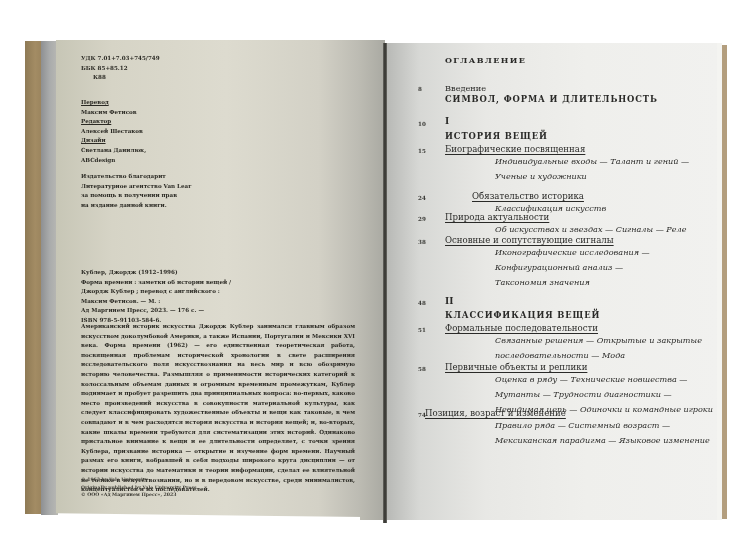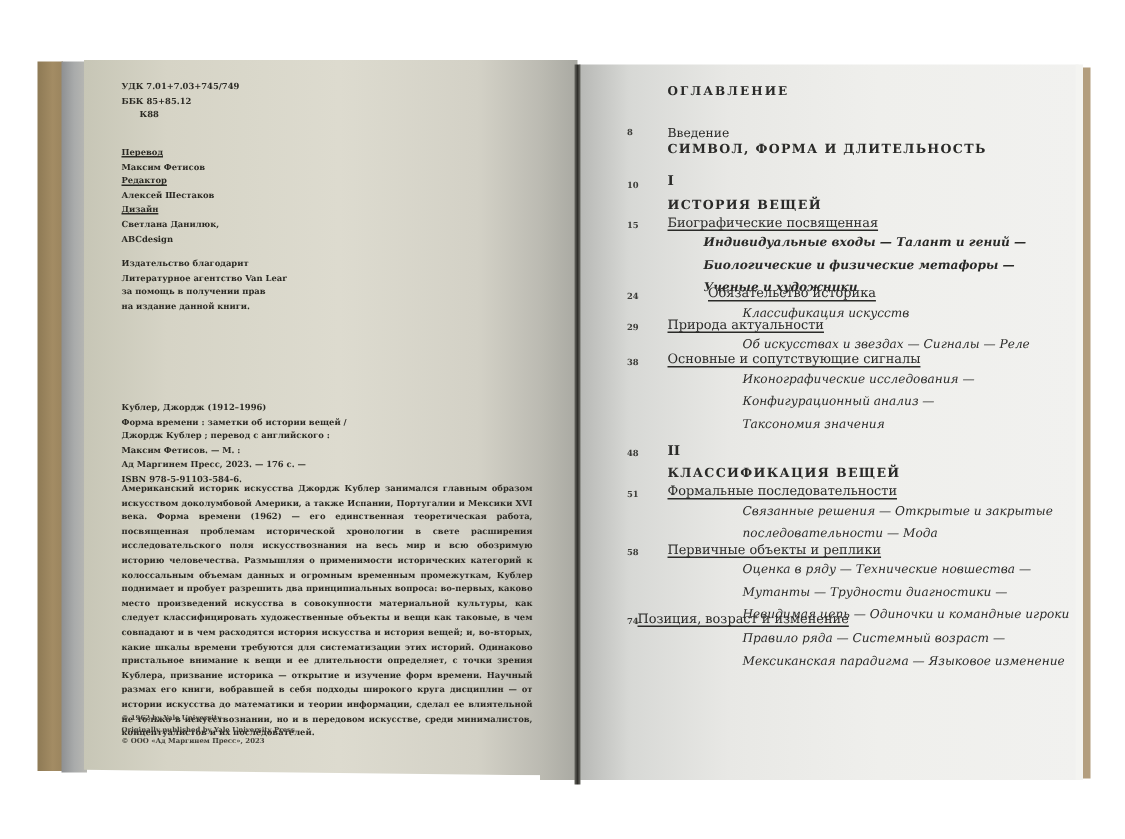"Индивидуальные входы — Талант и" div.rp { font-weight: bold -> none; left: 469px -> 495px }
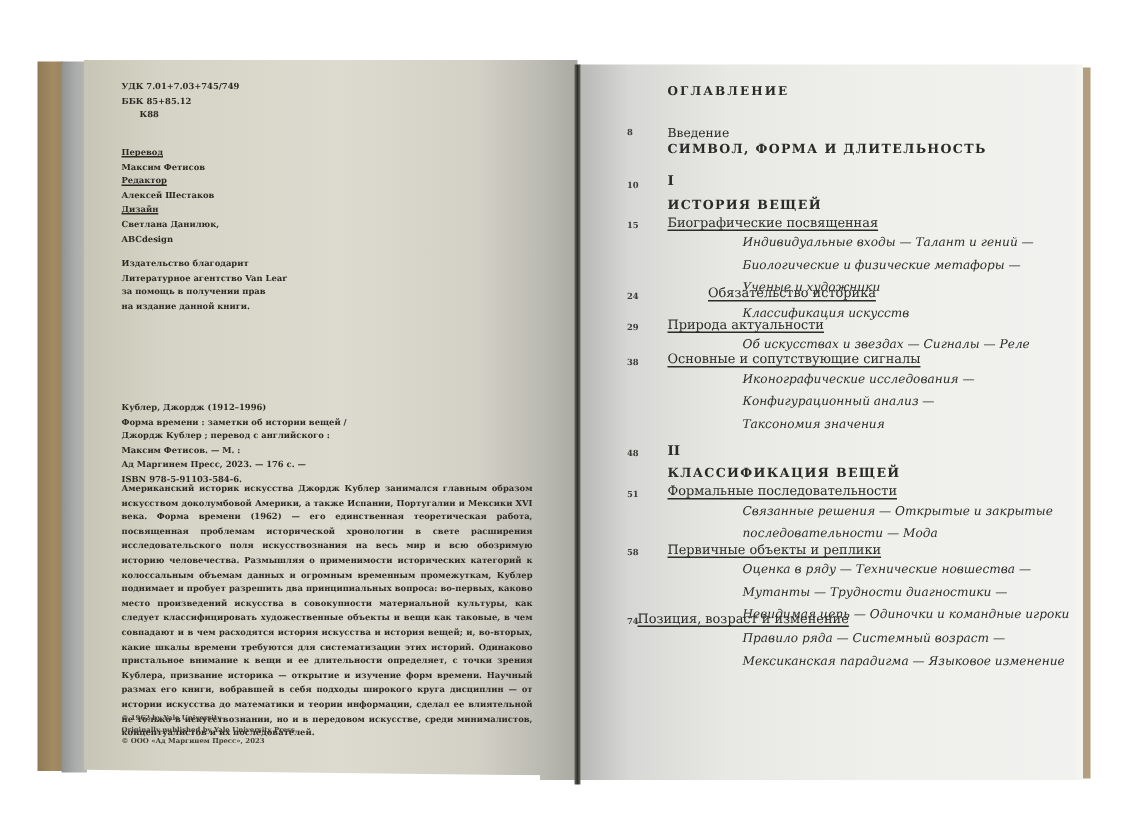"Биологические и физические метафоры —" div { html: <div>Биологические и физические метафоры —</div> -> none }
